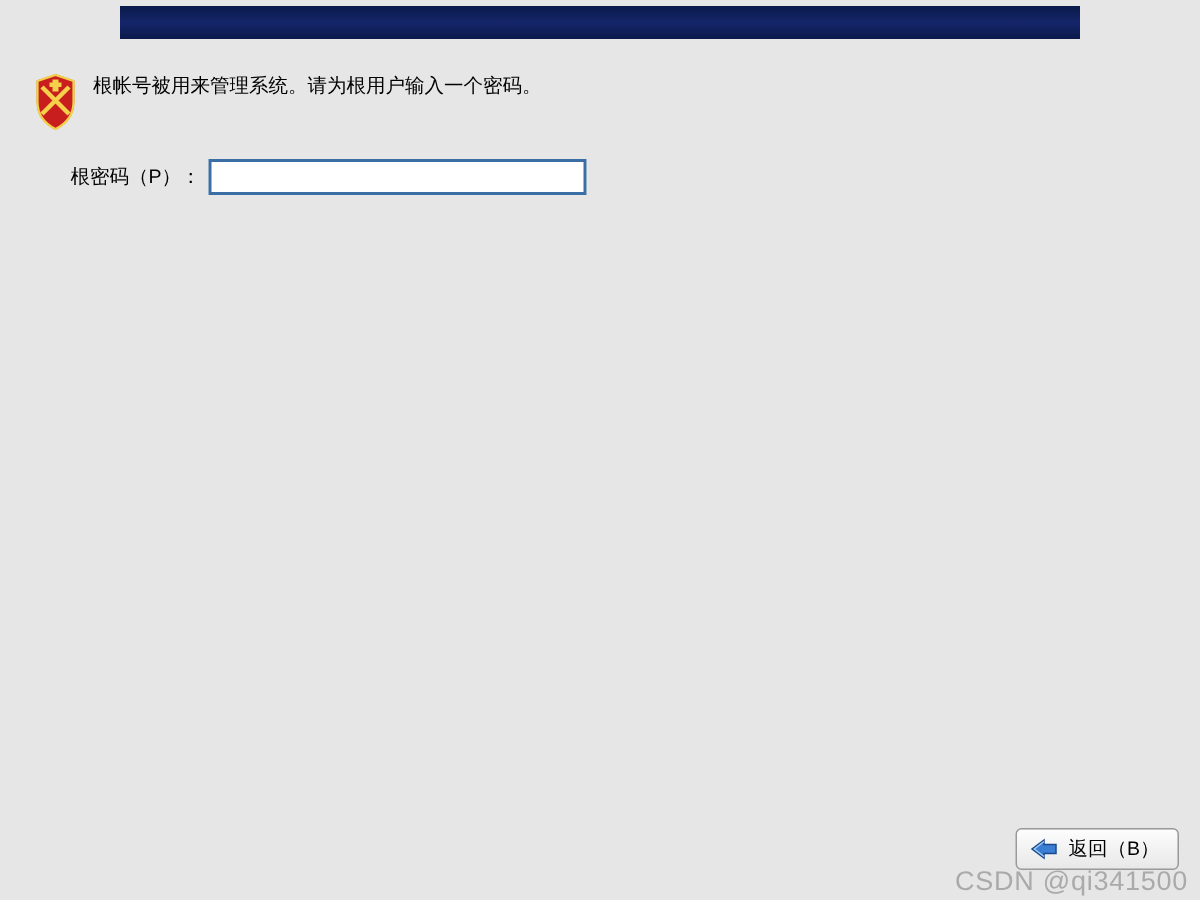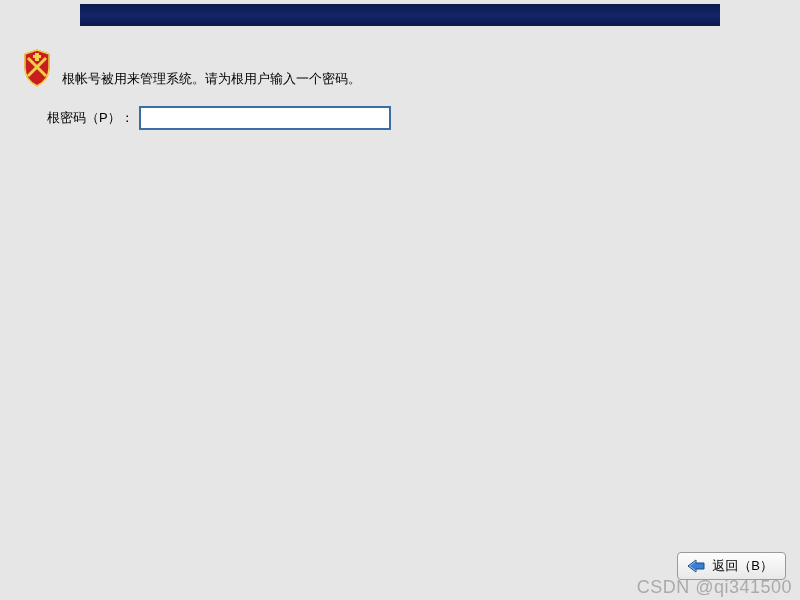"根帐号被用来管理系统。请为根用户输入一个密码。" .instruction-row { align-items: flex-end -> flex-start }
